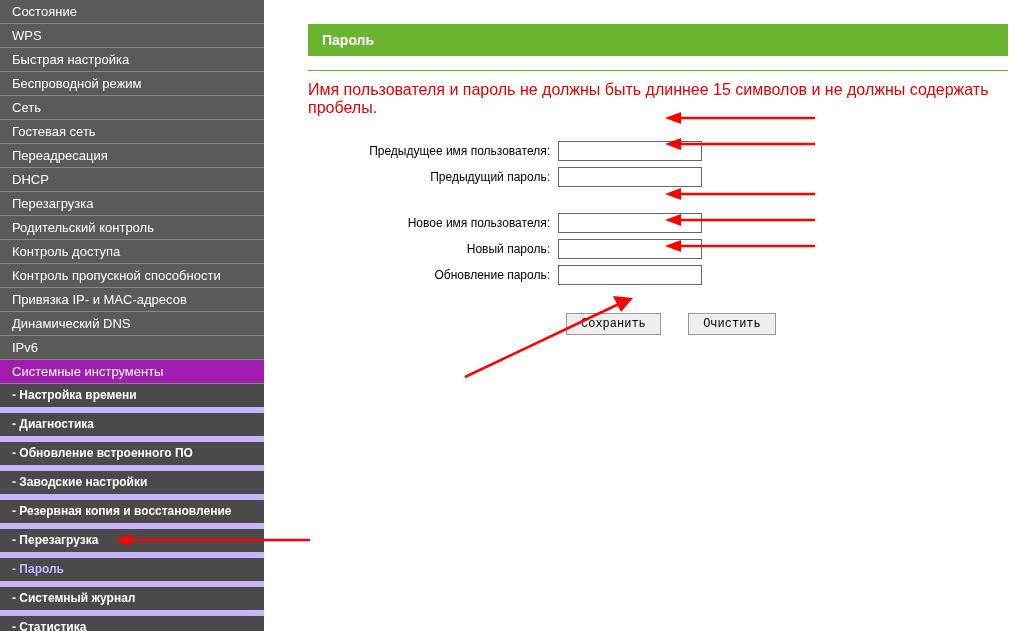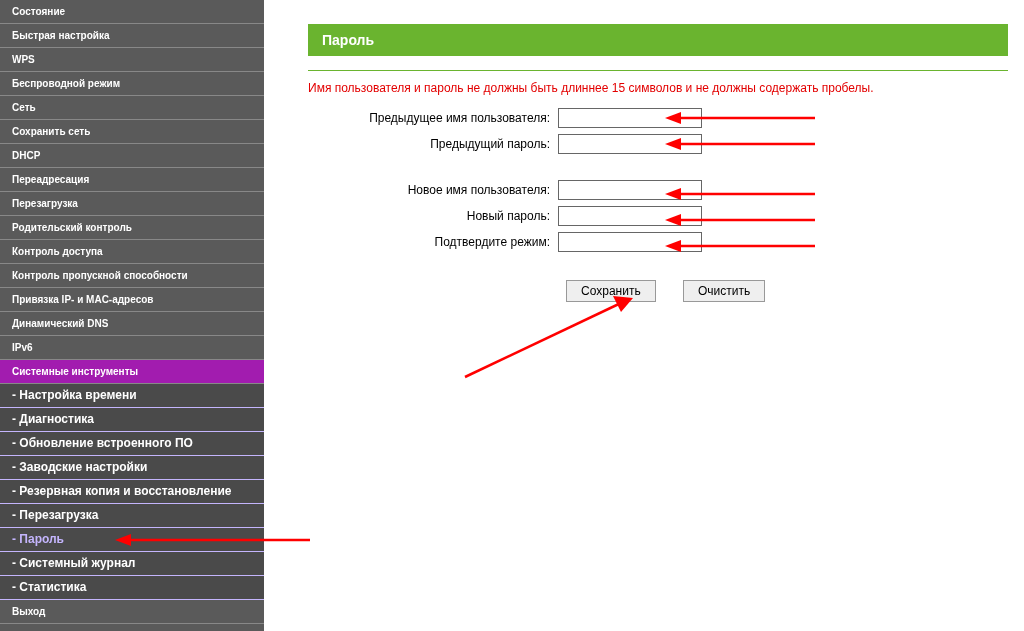"Состояние" .menu-item { font-size: 10px -> 13px; font-weight: bold -> normal }
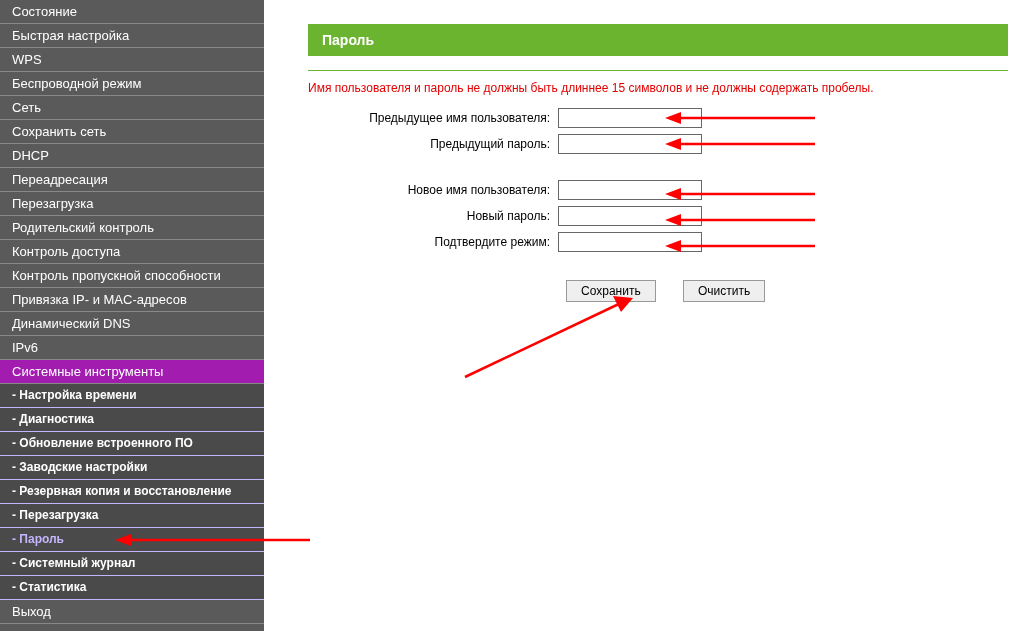"Быстрая настройка" div.menu-item { order: before "WPS" -> after "WPS" }
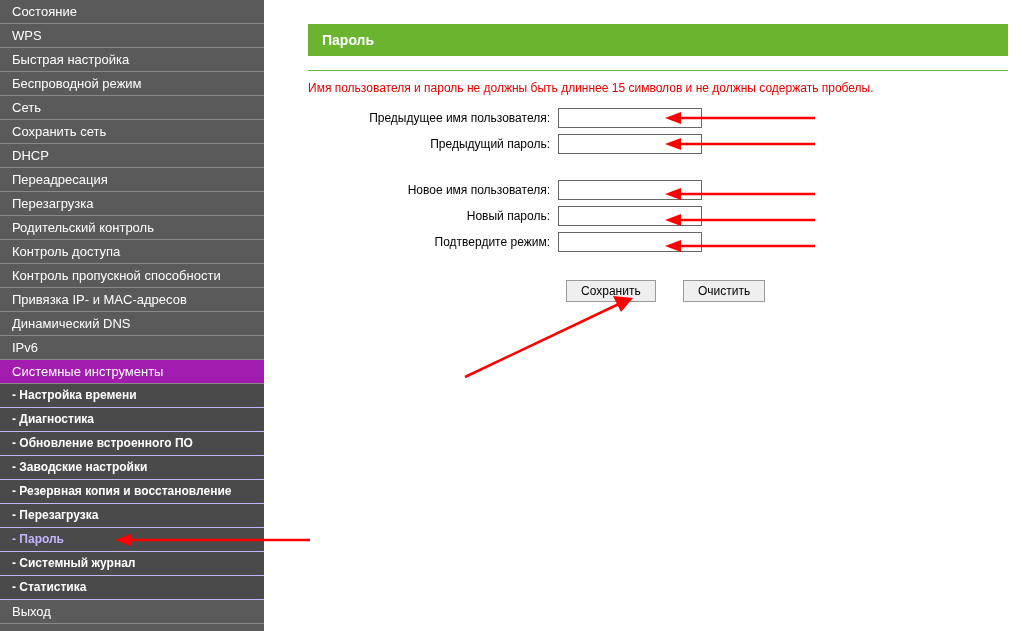"Имя пользователя и пароль не" .warning { font-size: 12px -> 16px; margin-bottom: 13px -> 24px }
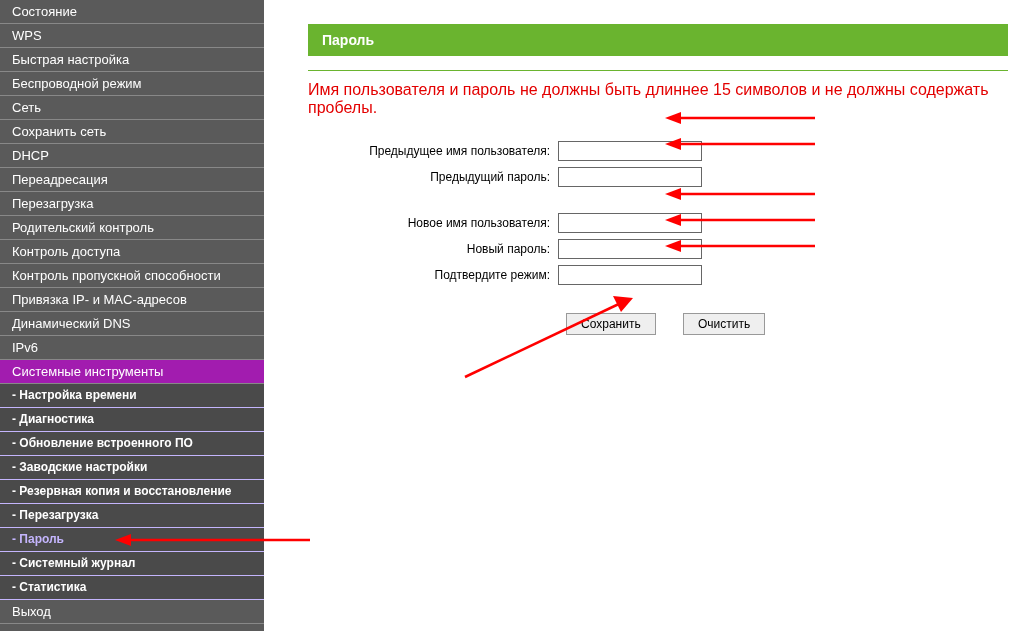"Сохранить сеть" div.menu-item { text: Сохранить -> Гостевая }
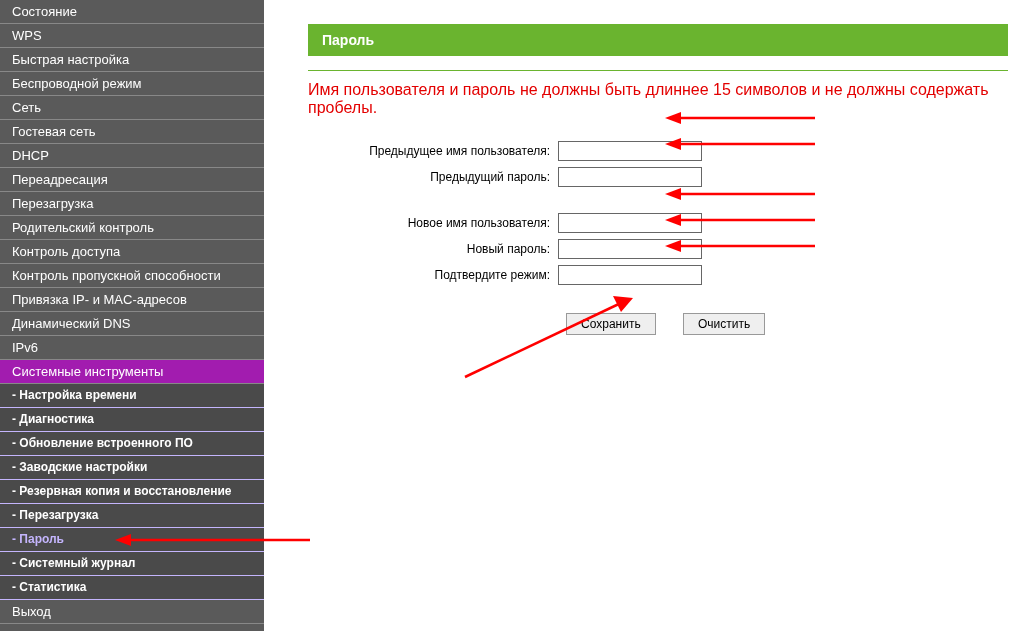"DHCP" div.menu-item { order: before "Переадресация" -> after "Переадресация" }
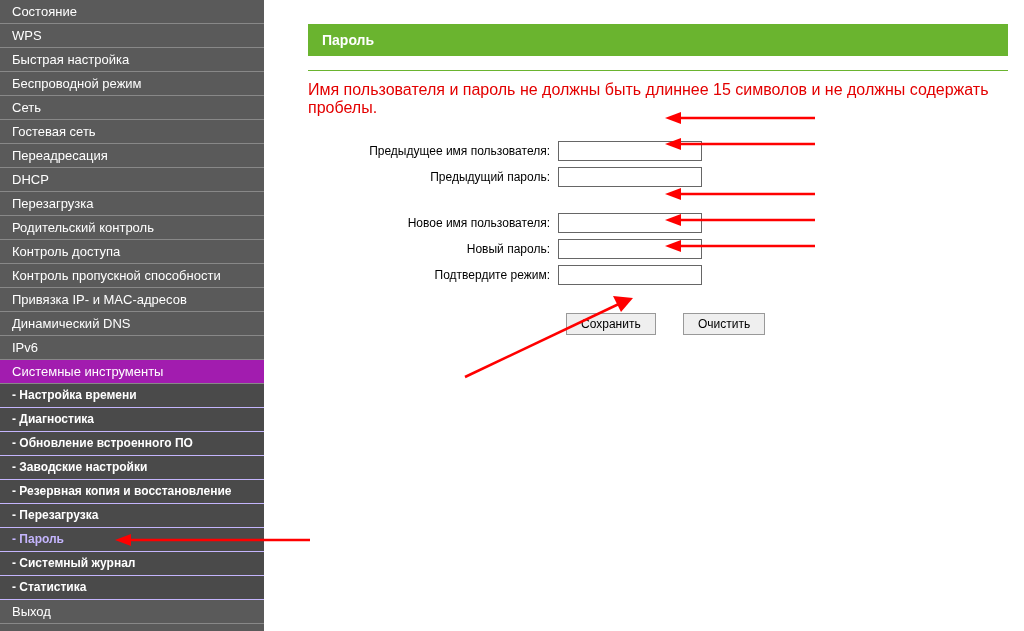"Подтвердите режим:" div.form-label { text: Подтвердите режим -> Обновление пароль }
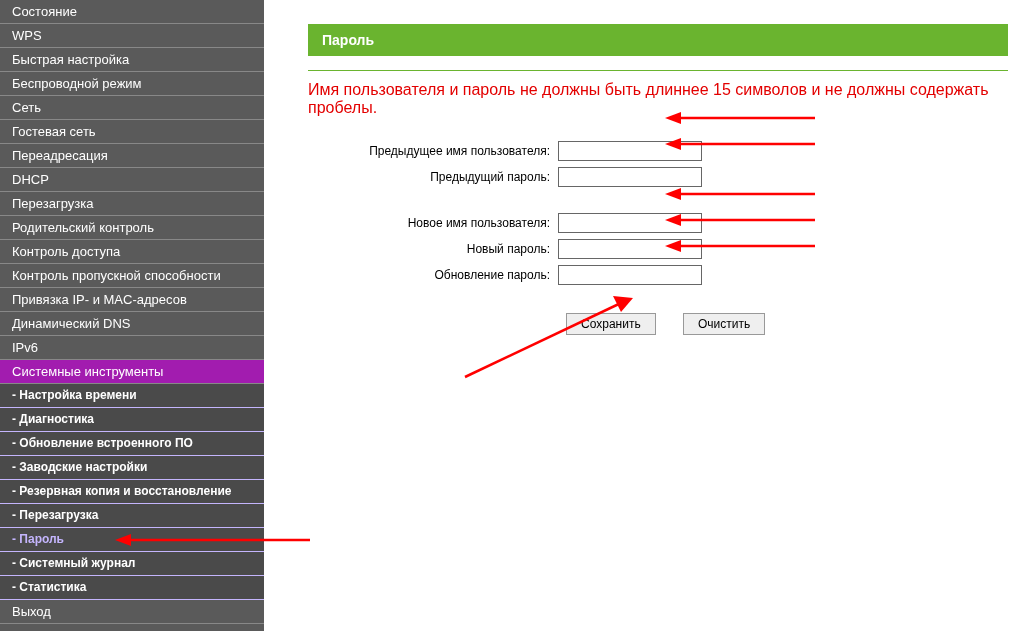"Сохранить" .btn { font-family: Liberation Sans, sans-serif -> Liberation Mono, monospace }
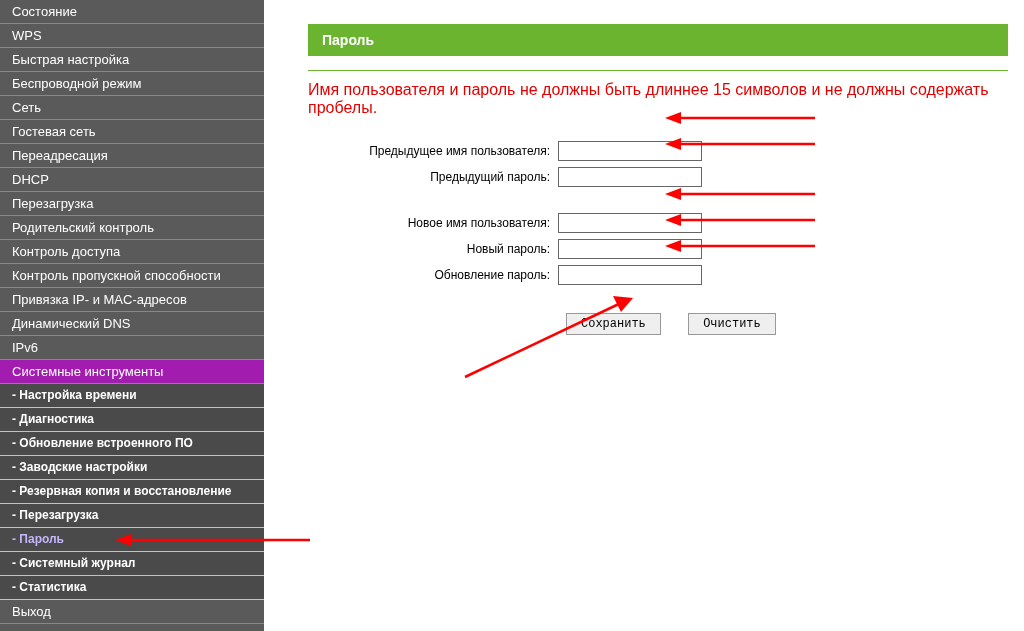"- Настройка времени" .menu-sub { border-bottom: 1px solid #c4b5fd -> 6px solid #c4b5fd }
